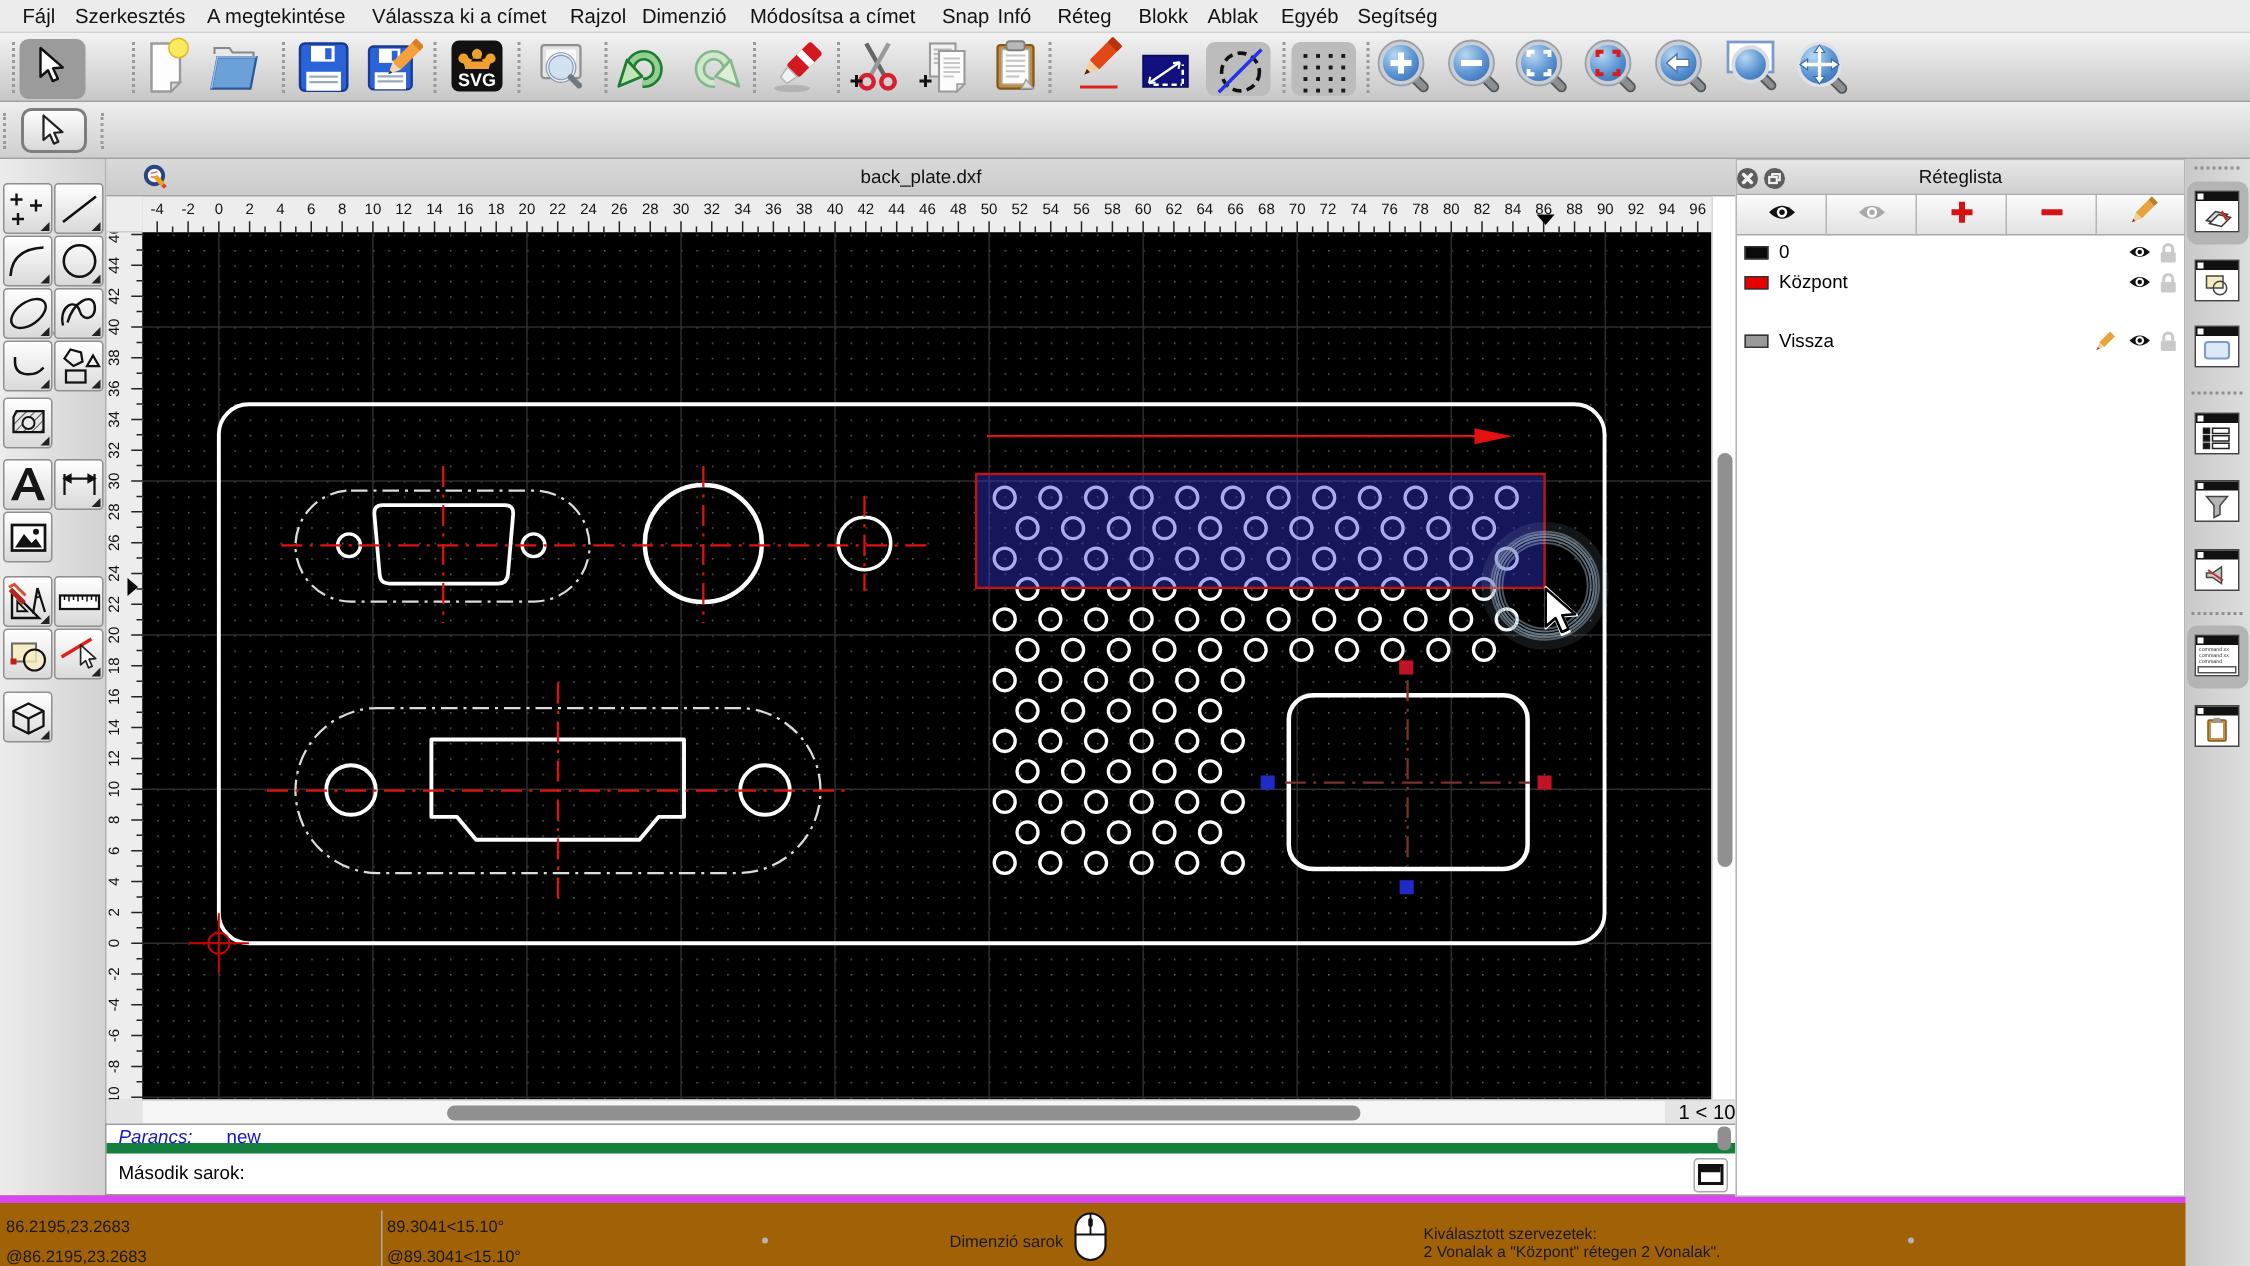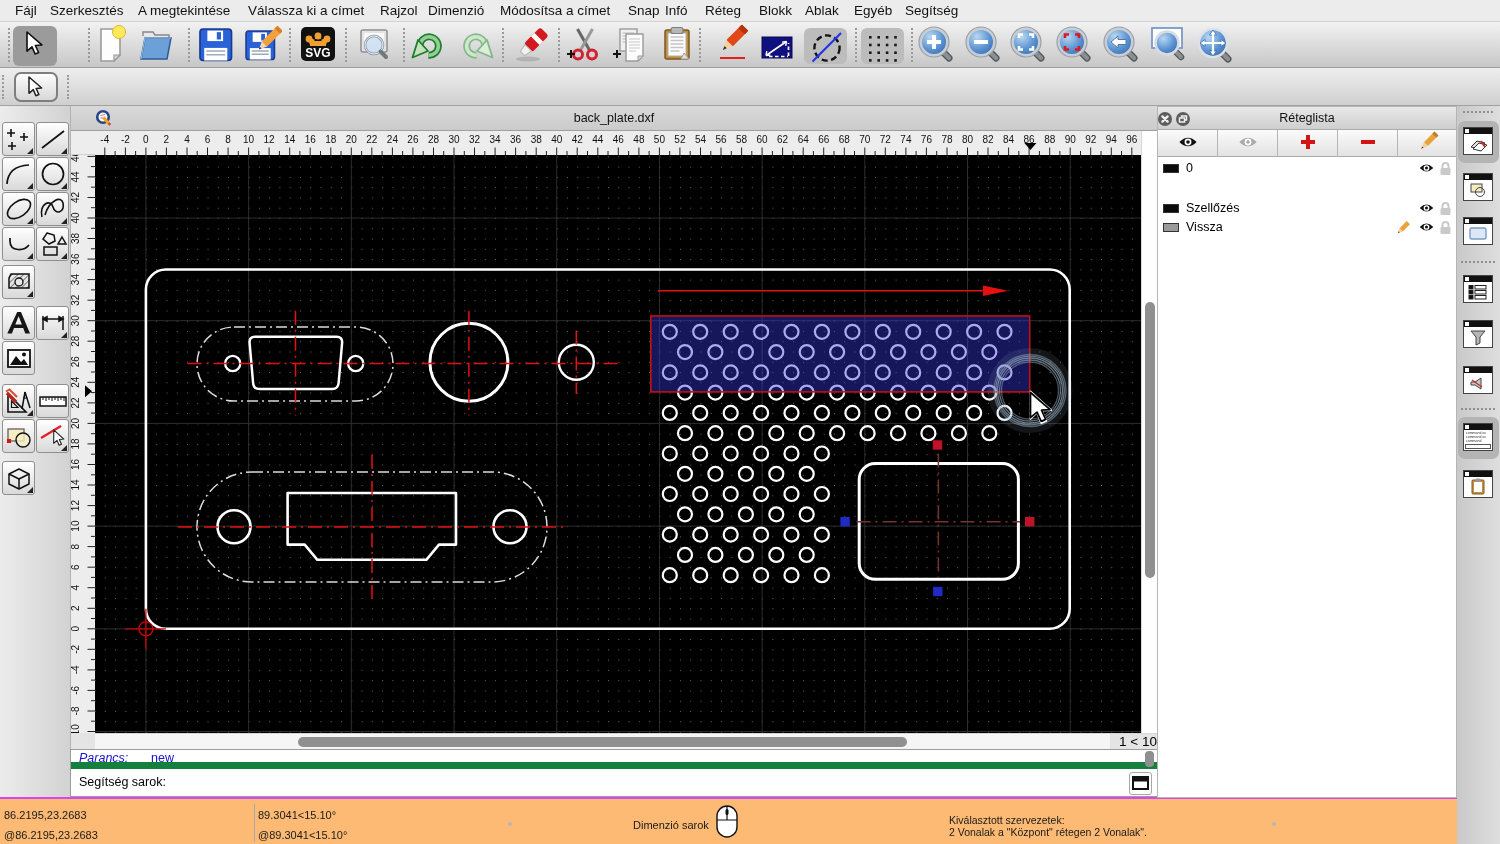"Központ" div.lrow { html: none -> <div> <div></div> <div>Központ</div> <div><svg> <path></path> <circle></circle> <circle></circle> </svg></div> <div><svg> <rect></rect> <path></path> </svg></div> </div> }
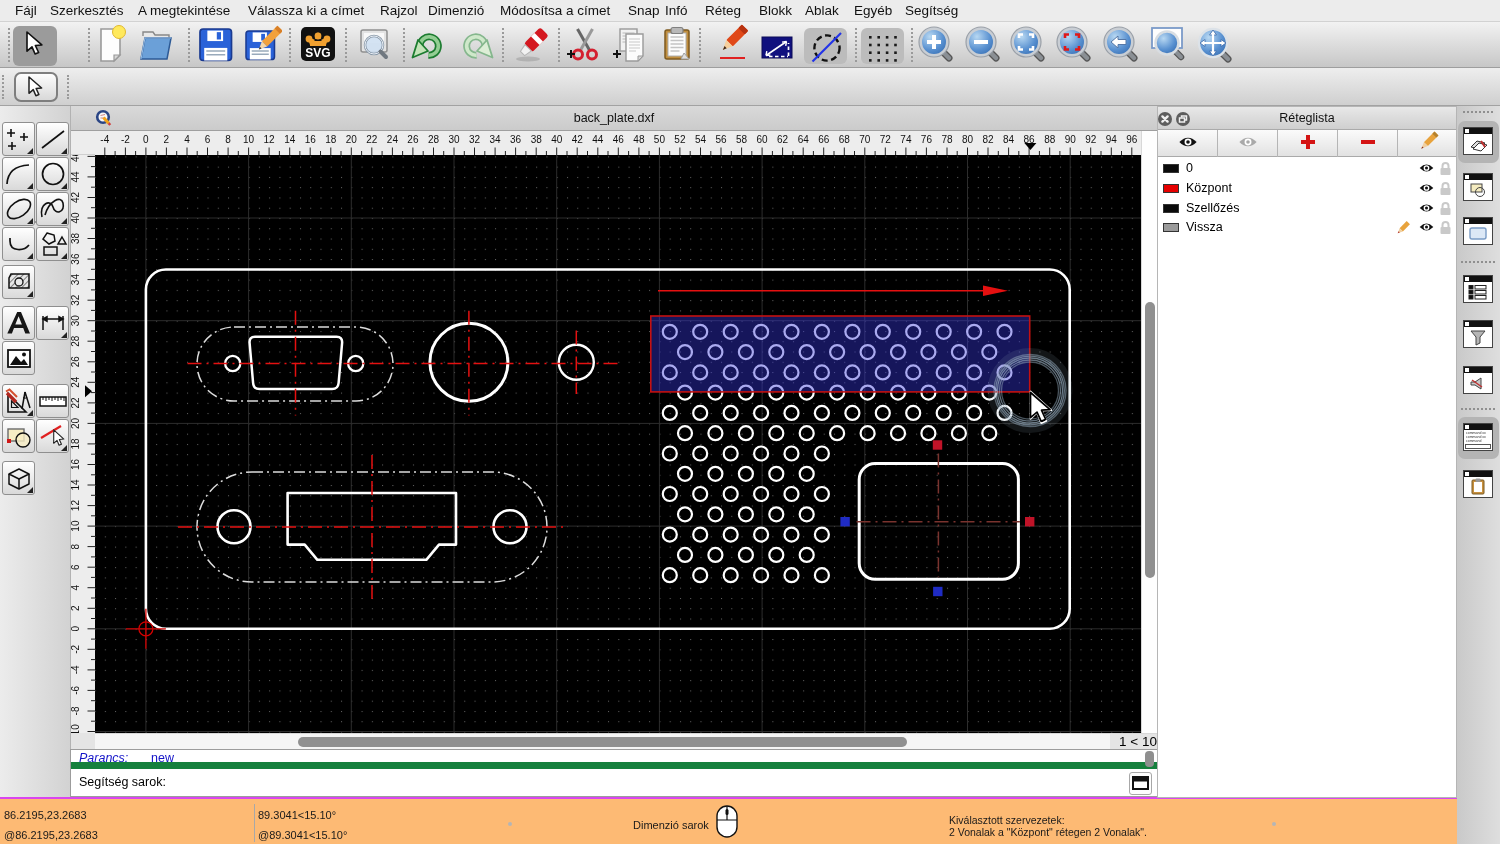"Szellőzés" div.lrow { html: <div> <div></div> <div>Szellőzés</div> <div><svg> <path></path> <circle></circle> <circle></circle> </svg></div> <div><svg> <rect></rect> <path></path> </svg></div> </div> -> none }
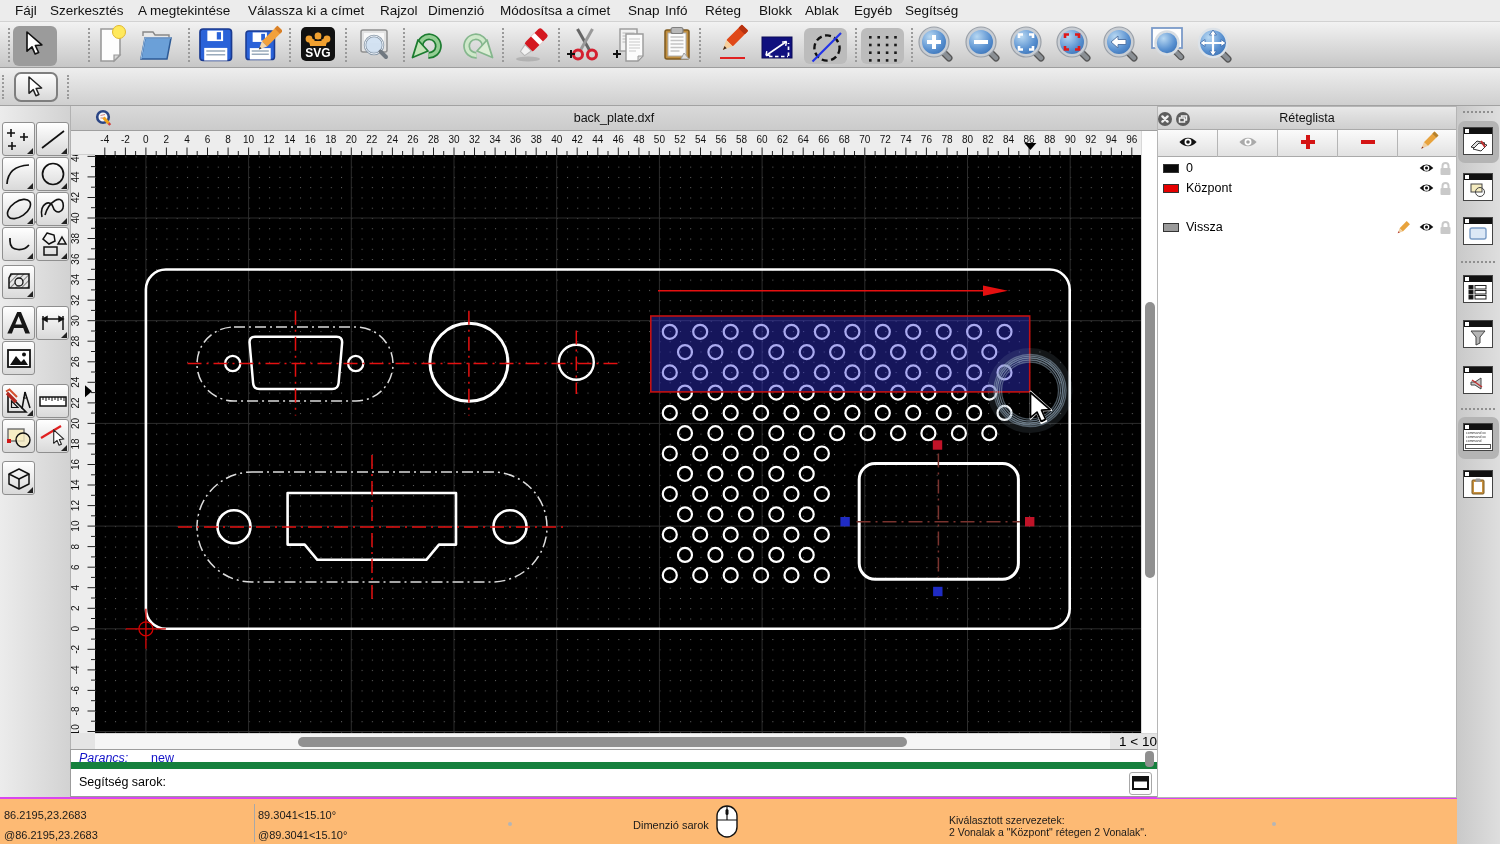"Segítség sarok:" span.t { text: Segítség -> Második }
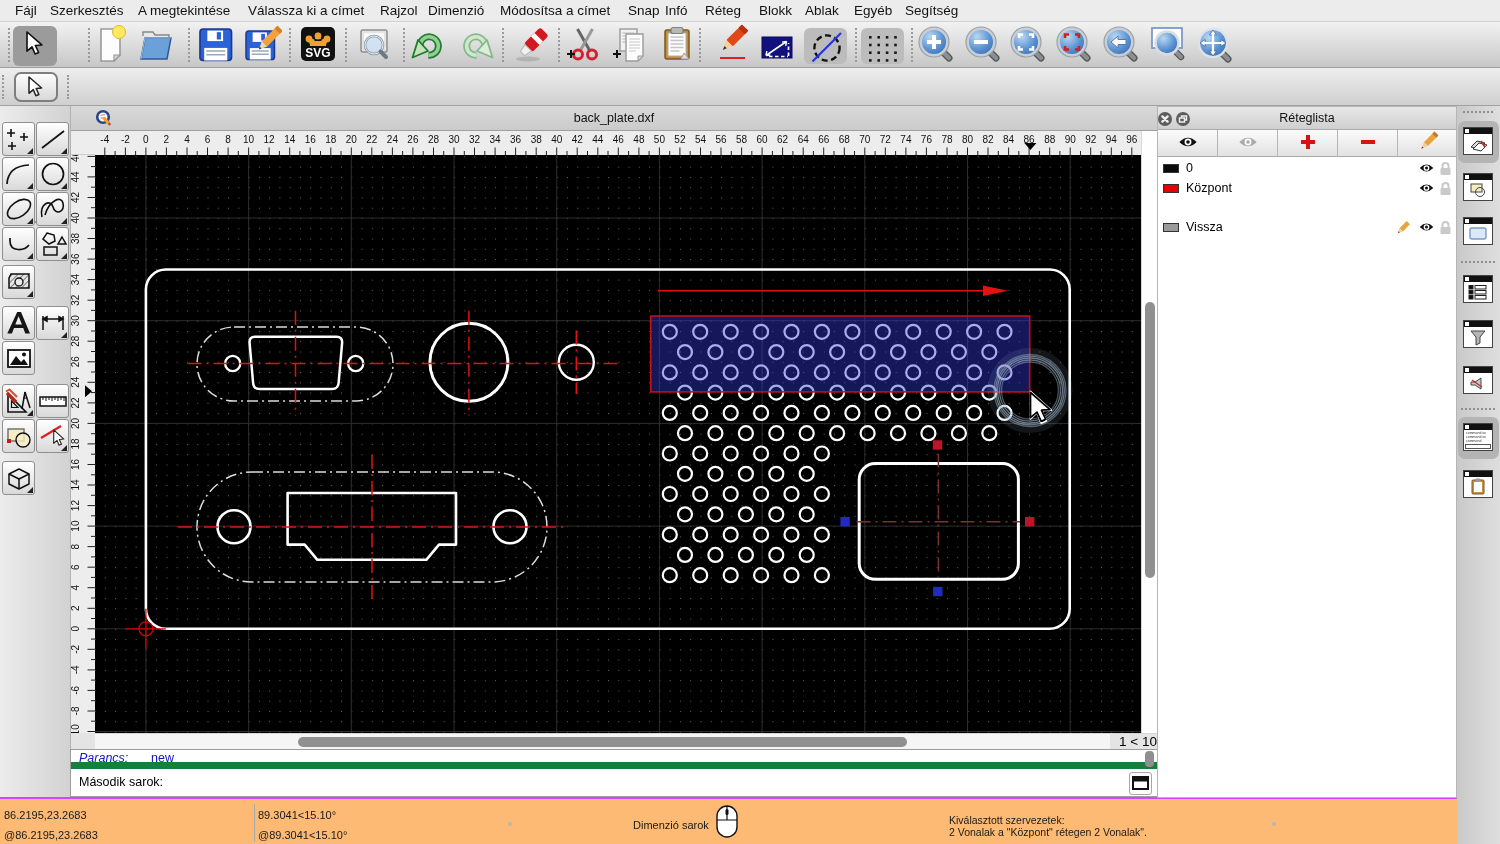"86.2195,23.2683" .statusbar { background: #fdba74 -> #a16207; border-top: 2px solid #d946ef -> 5px solid #d946ef }
